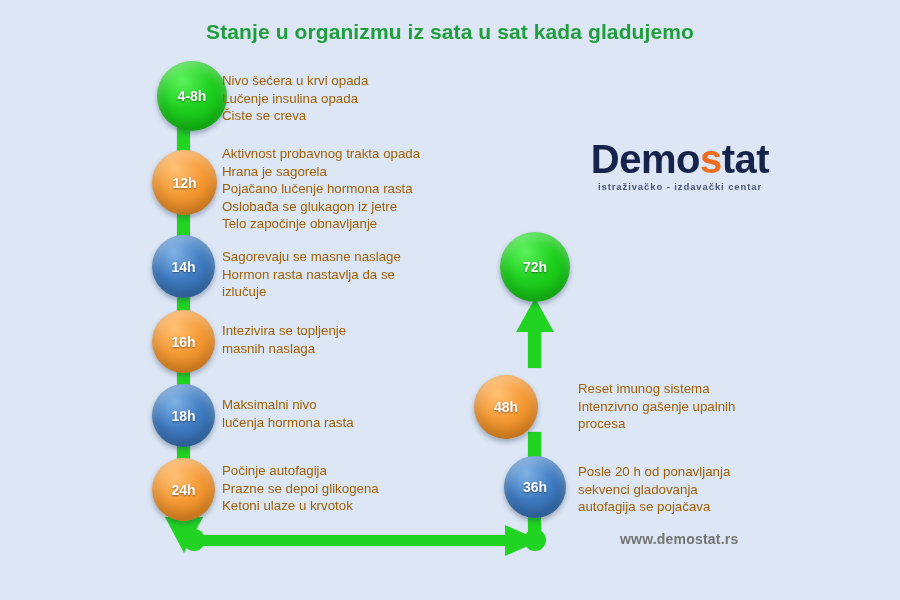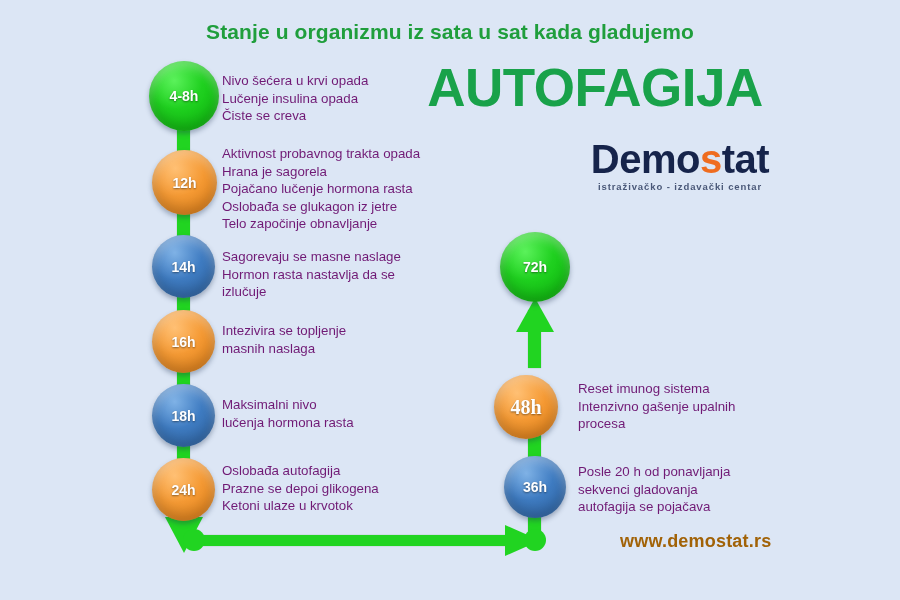"Nivo šećera u krvi opada" .desc { color: #701a75 -> #a16207 }
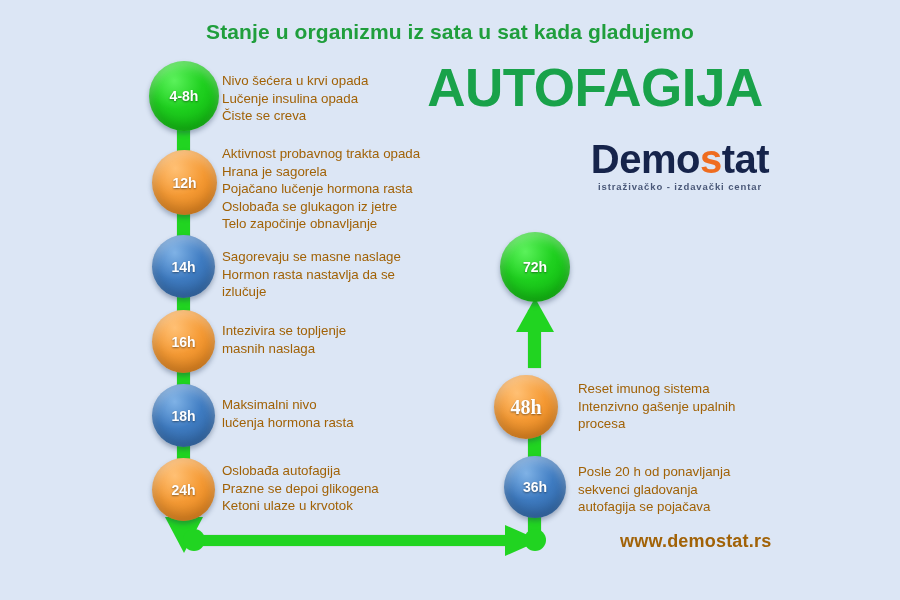"4-8h" div.node { left: 149px -> 157px }
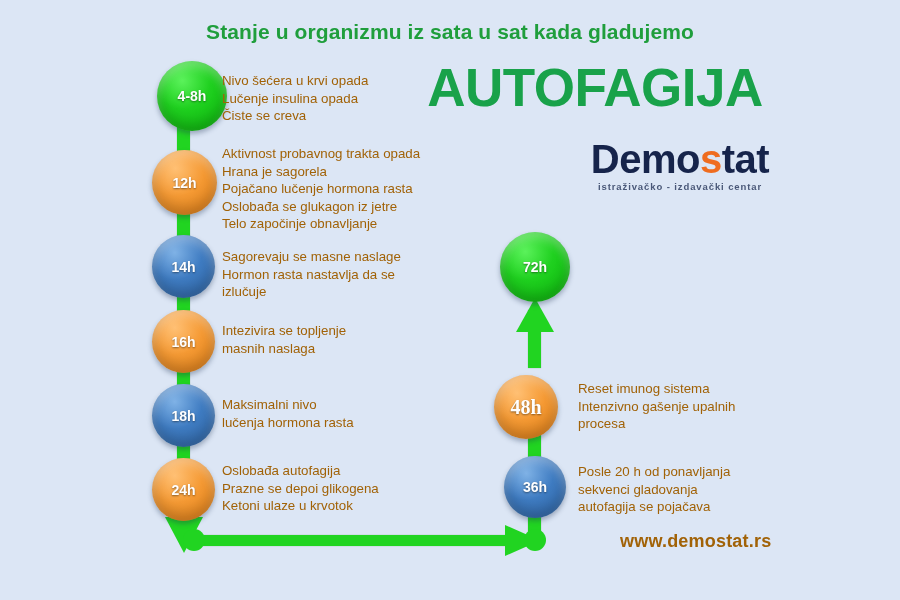"AUTOFAGIJA" div.headline { html: <div>AUTOFAGIJA</div> -> none }
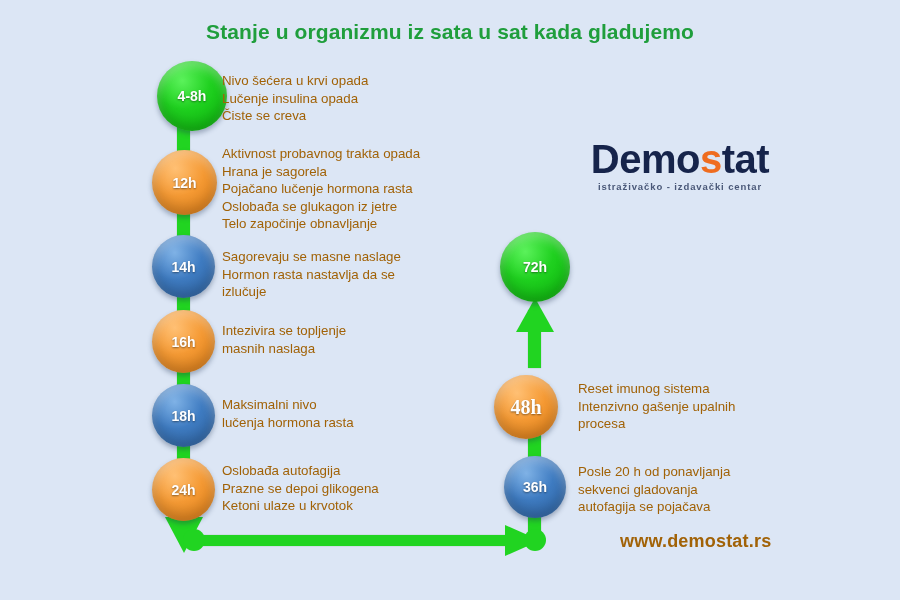"48h" div.node { font-family: Liberation Serif, serif -> none; font-size: 20px -> 14px; left: 494px -> 474px }
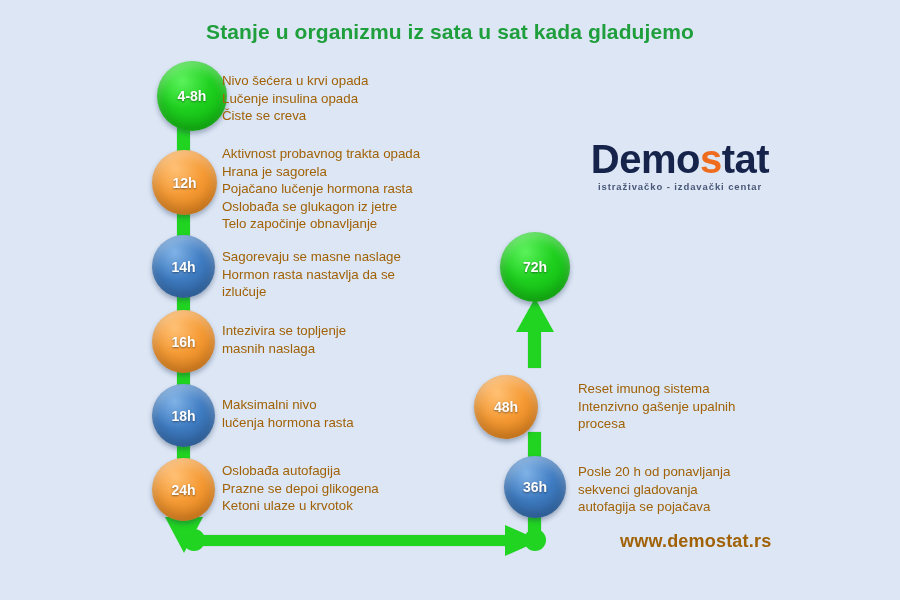"Oslobađa autofagija" div.desc { text: Oslobađa -> Počinje }
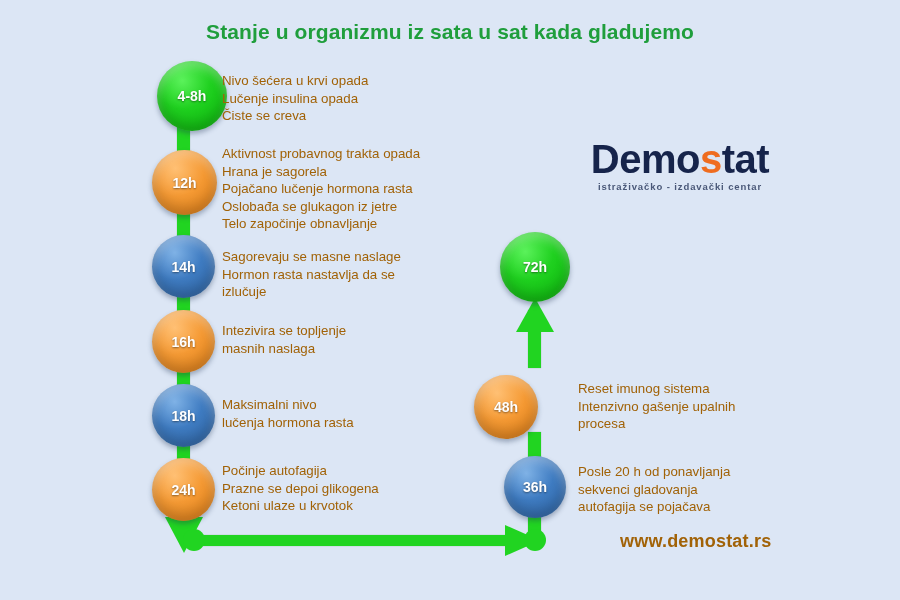"www.demostat.rs" .website { color: #a16207 -> #737373; font-size: 18px -> 14px }
